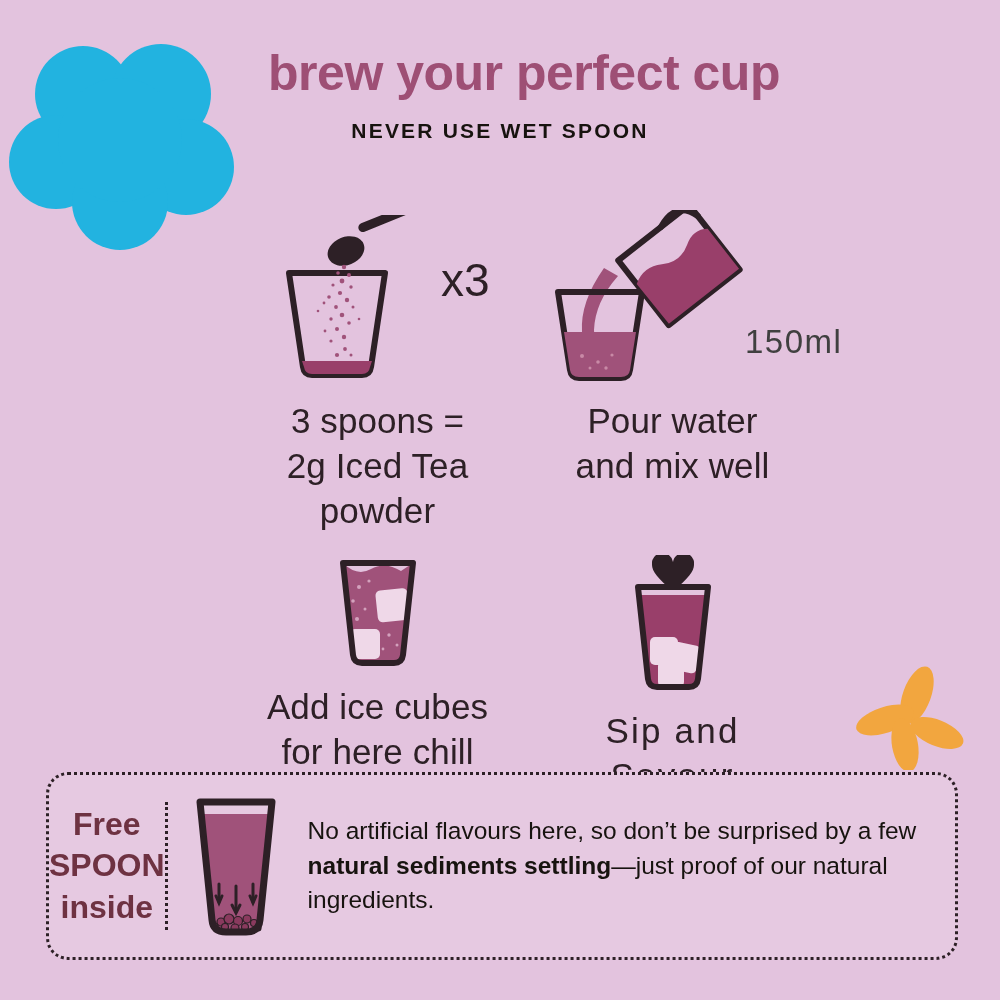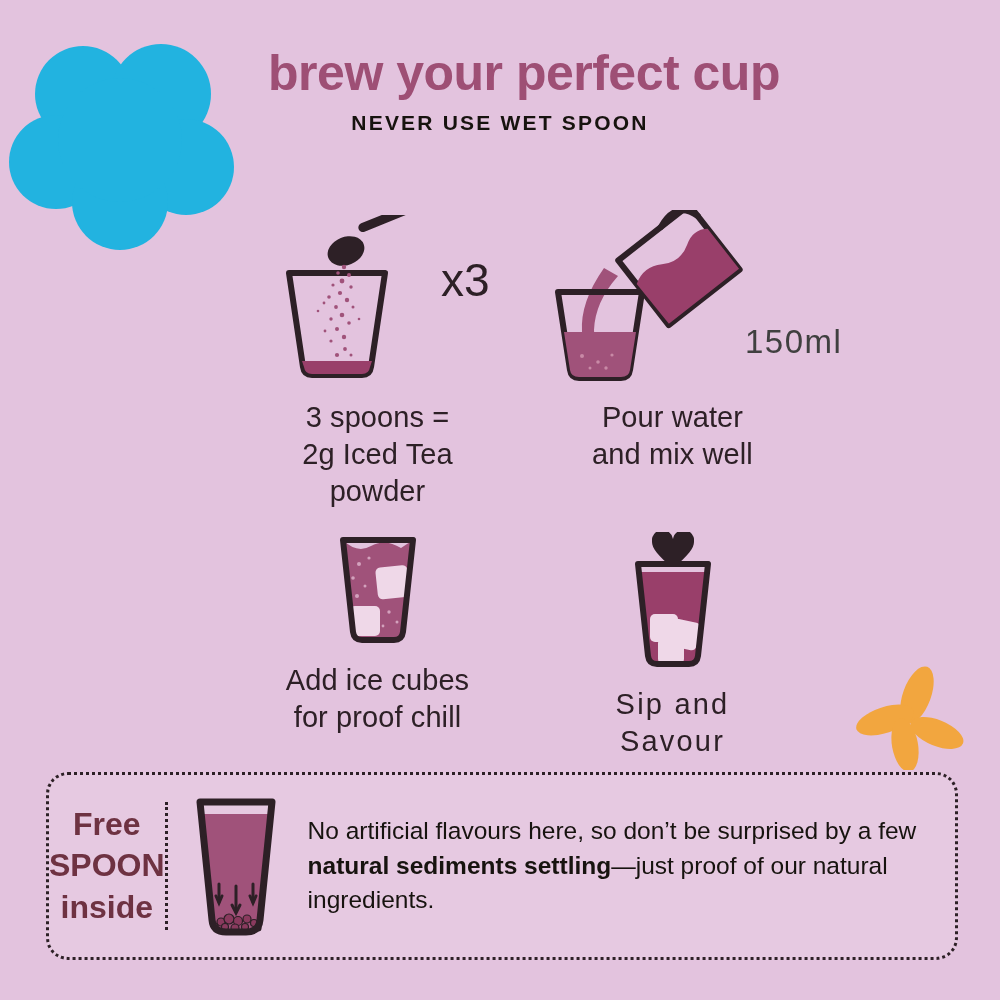"NEVER USE WET SPOON" .subtitle { margin-top: 10px -> 18px }
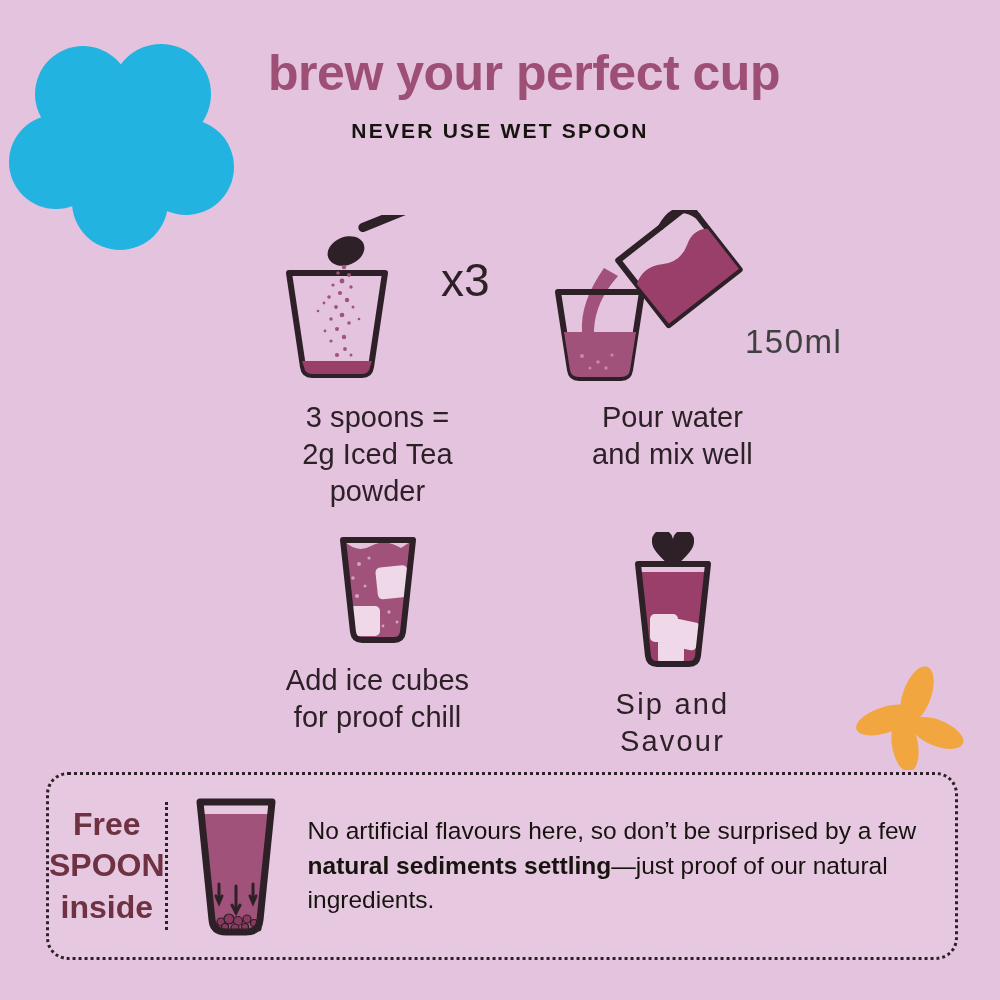"3 spoons =" .caption { font-size: 29px -> 35px }
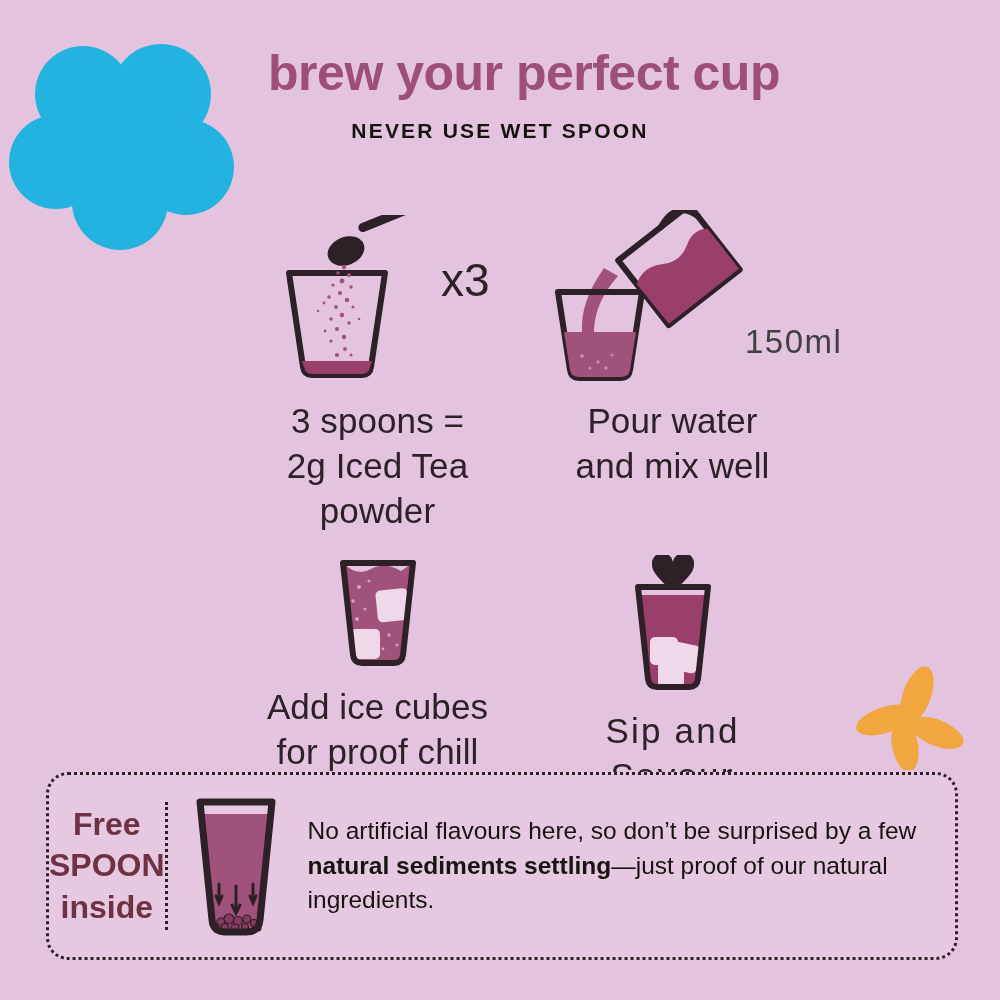"for proof chill" div { text: proof -> here }
